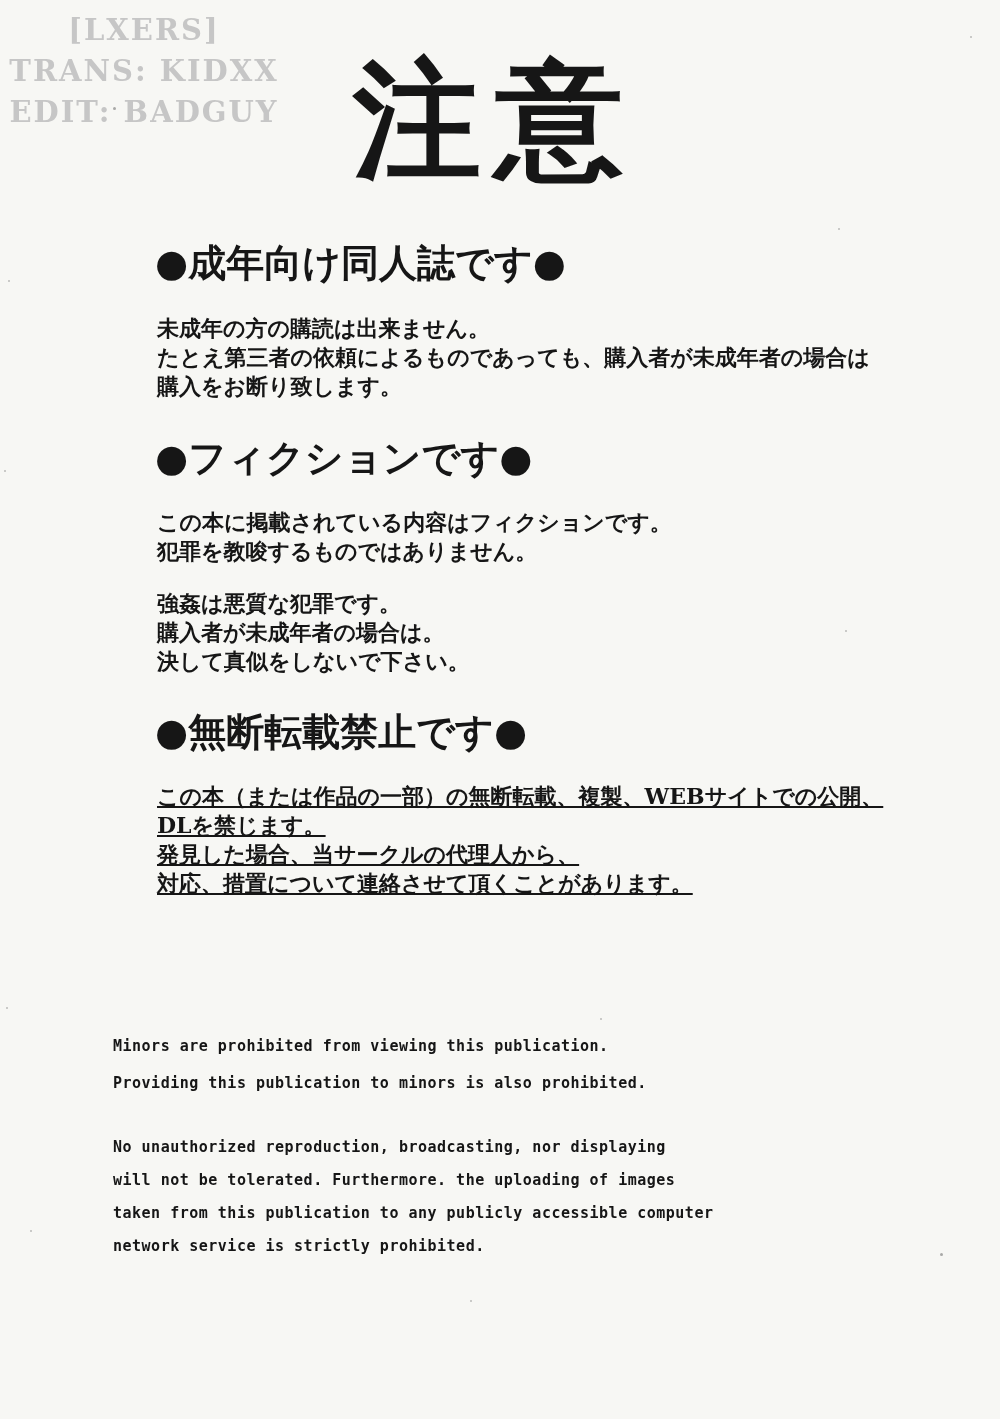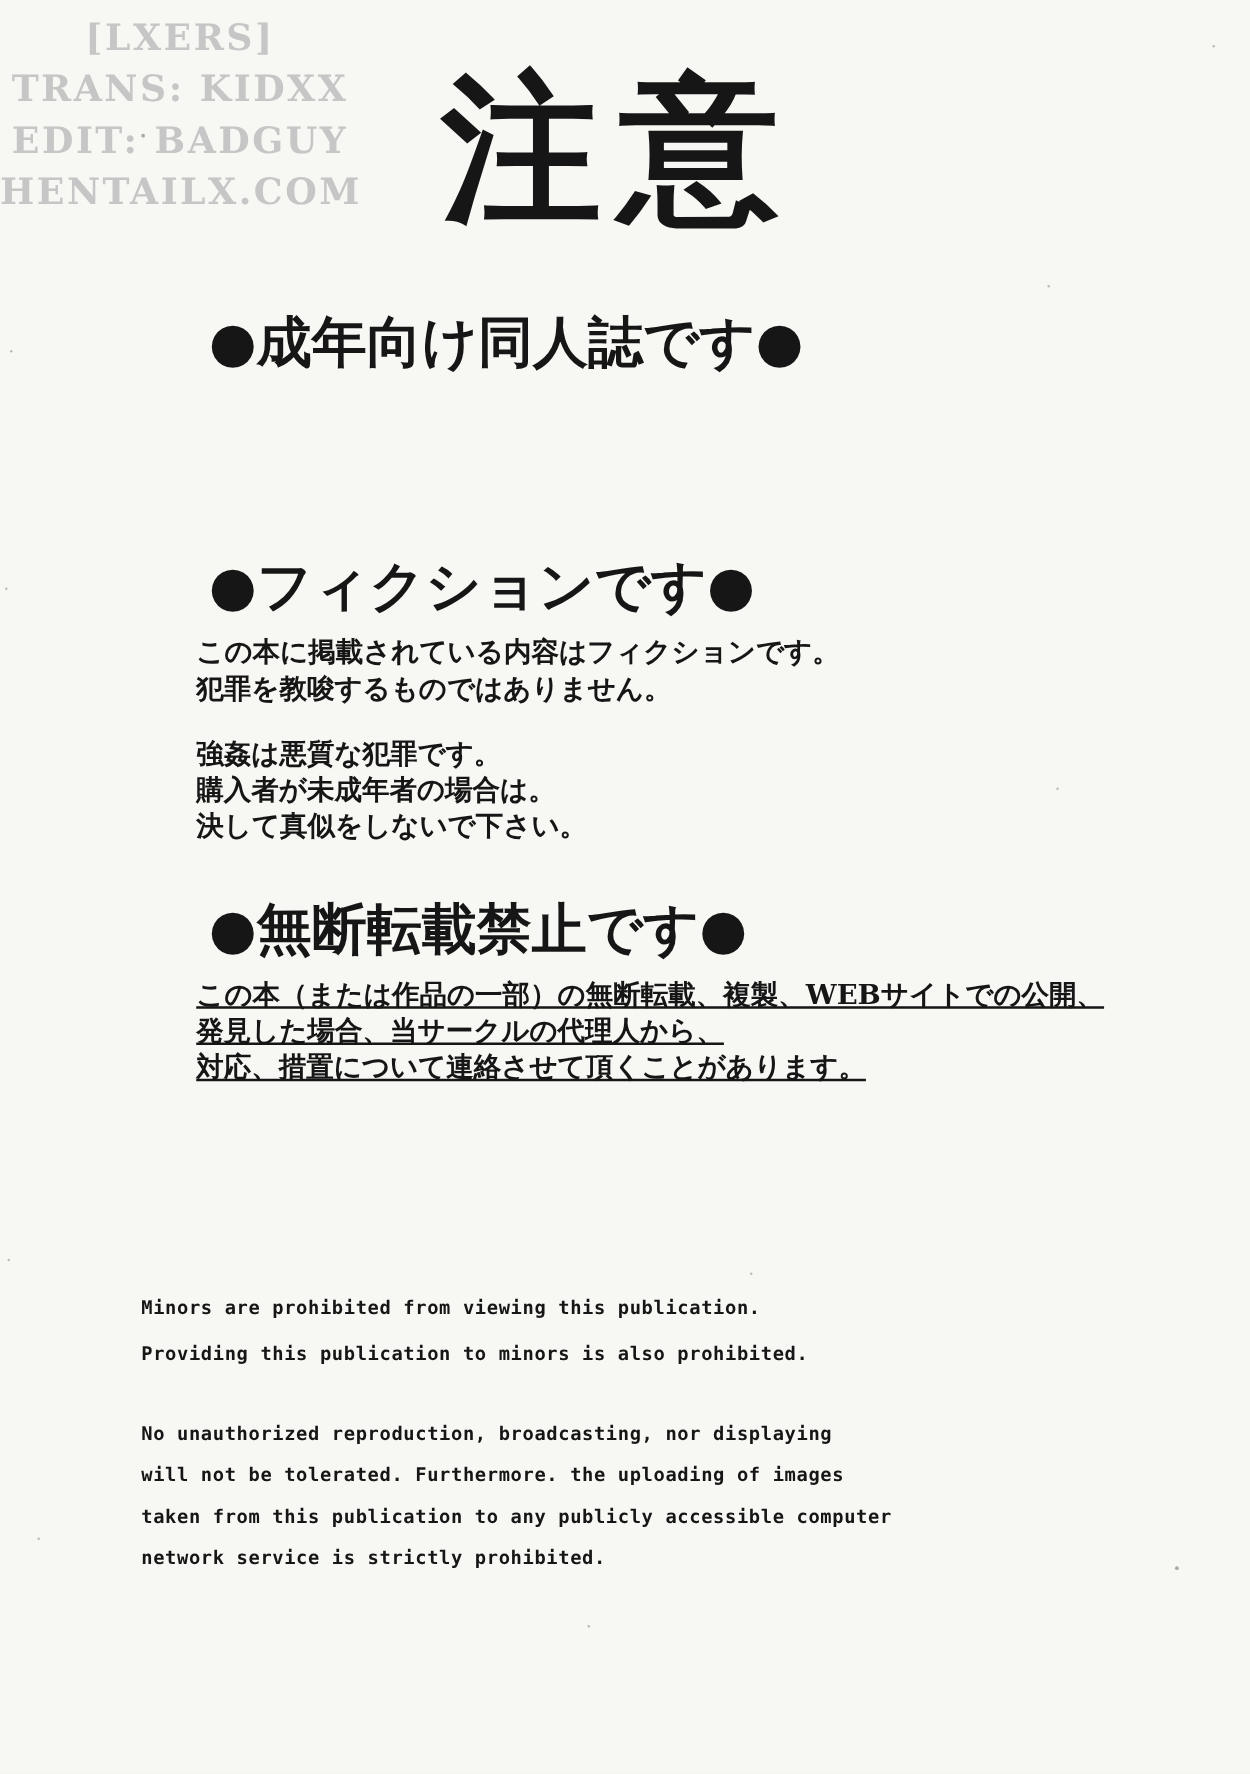"HENTAILX.COM" div.ln { html: <div>HENTAILX.COM</div> -> none }
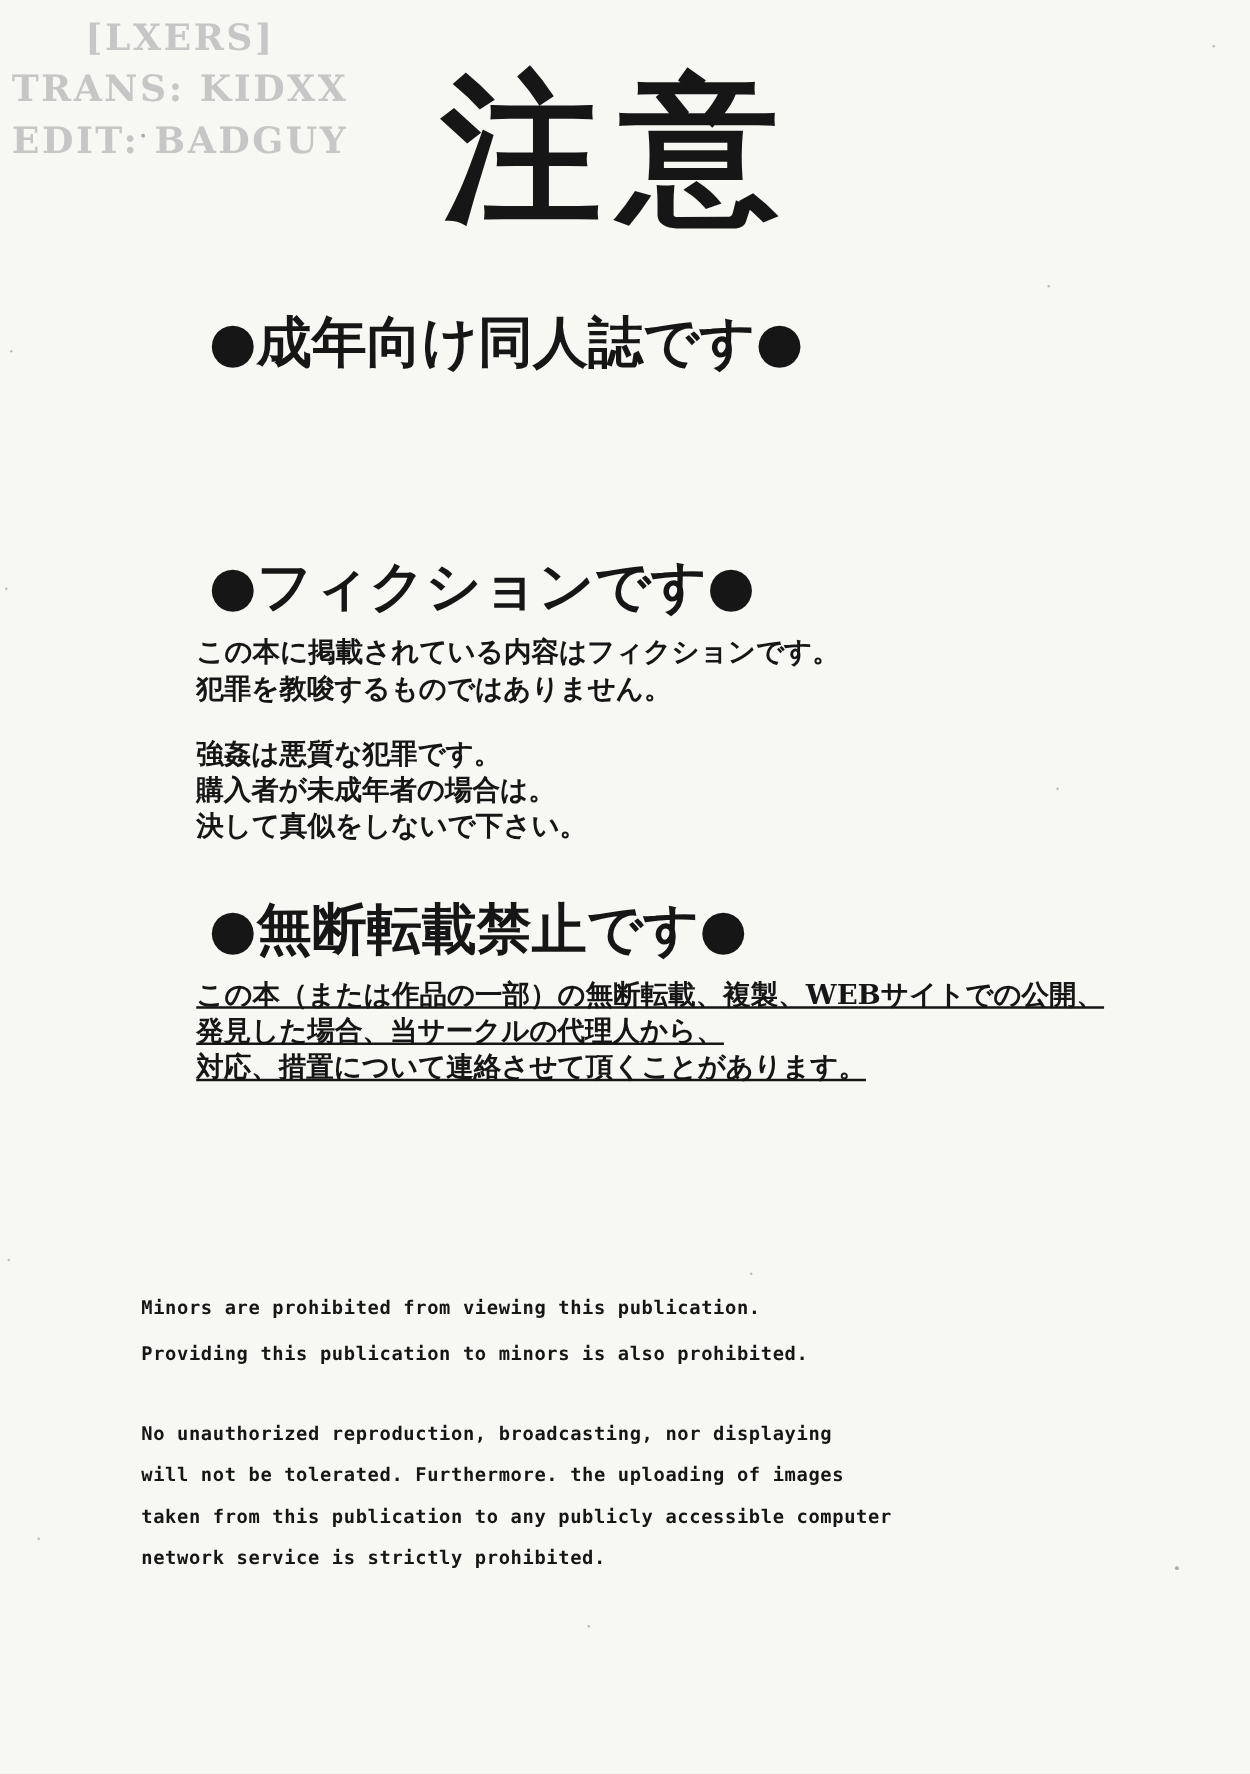"●成年向け同人誌です●" .jp-heading { font-size: 44px -> 38px; margin: 12px -> 0 }
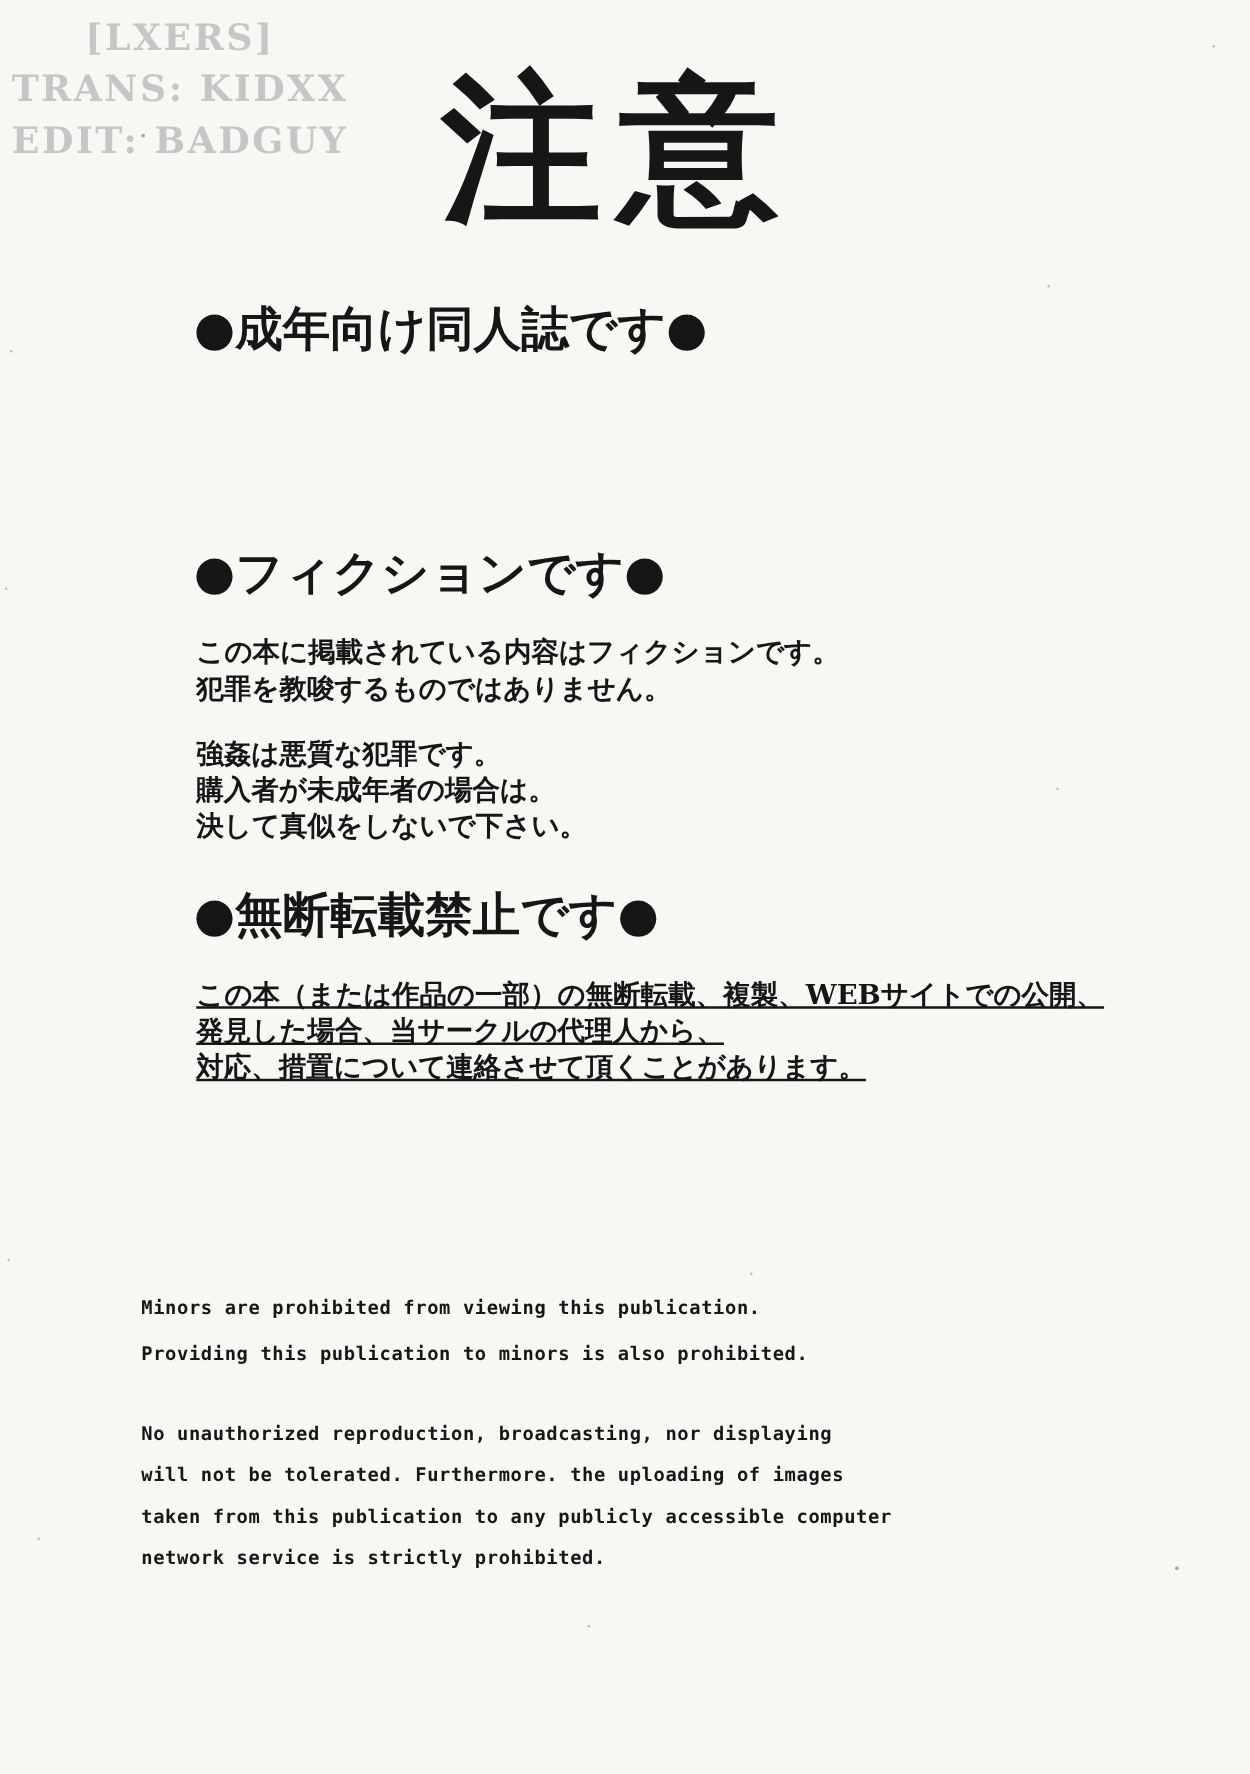"未成年の方の購読は出来ません。" p.jp-para { html: none -> <p> <span>未成年の方の購読は出来ません。</span> <span>たとえ第三者の依頼によるものであっても、購入者が未成年者の場合は</span> <span>購入をお断り致します。</span> </p> }
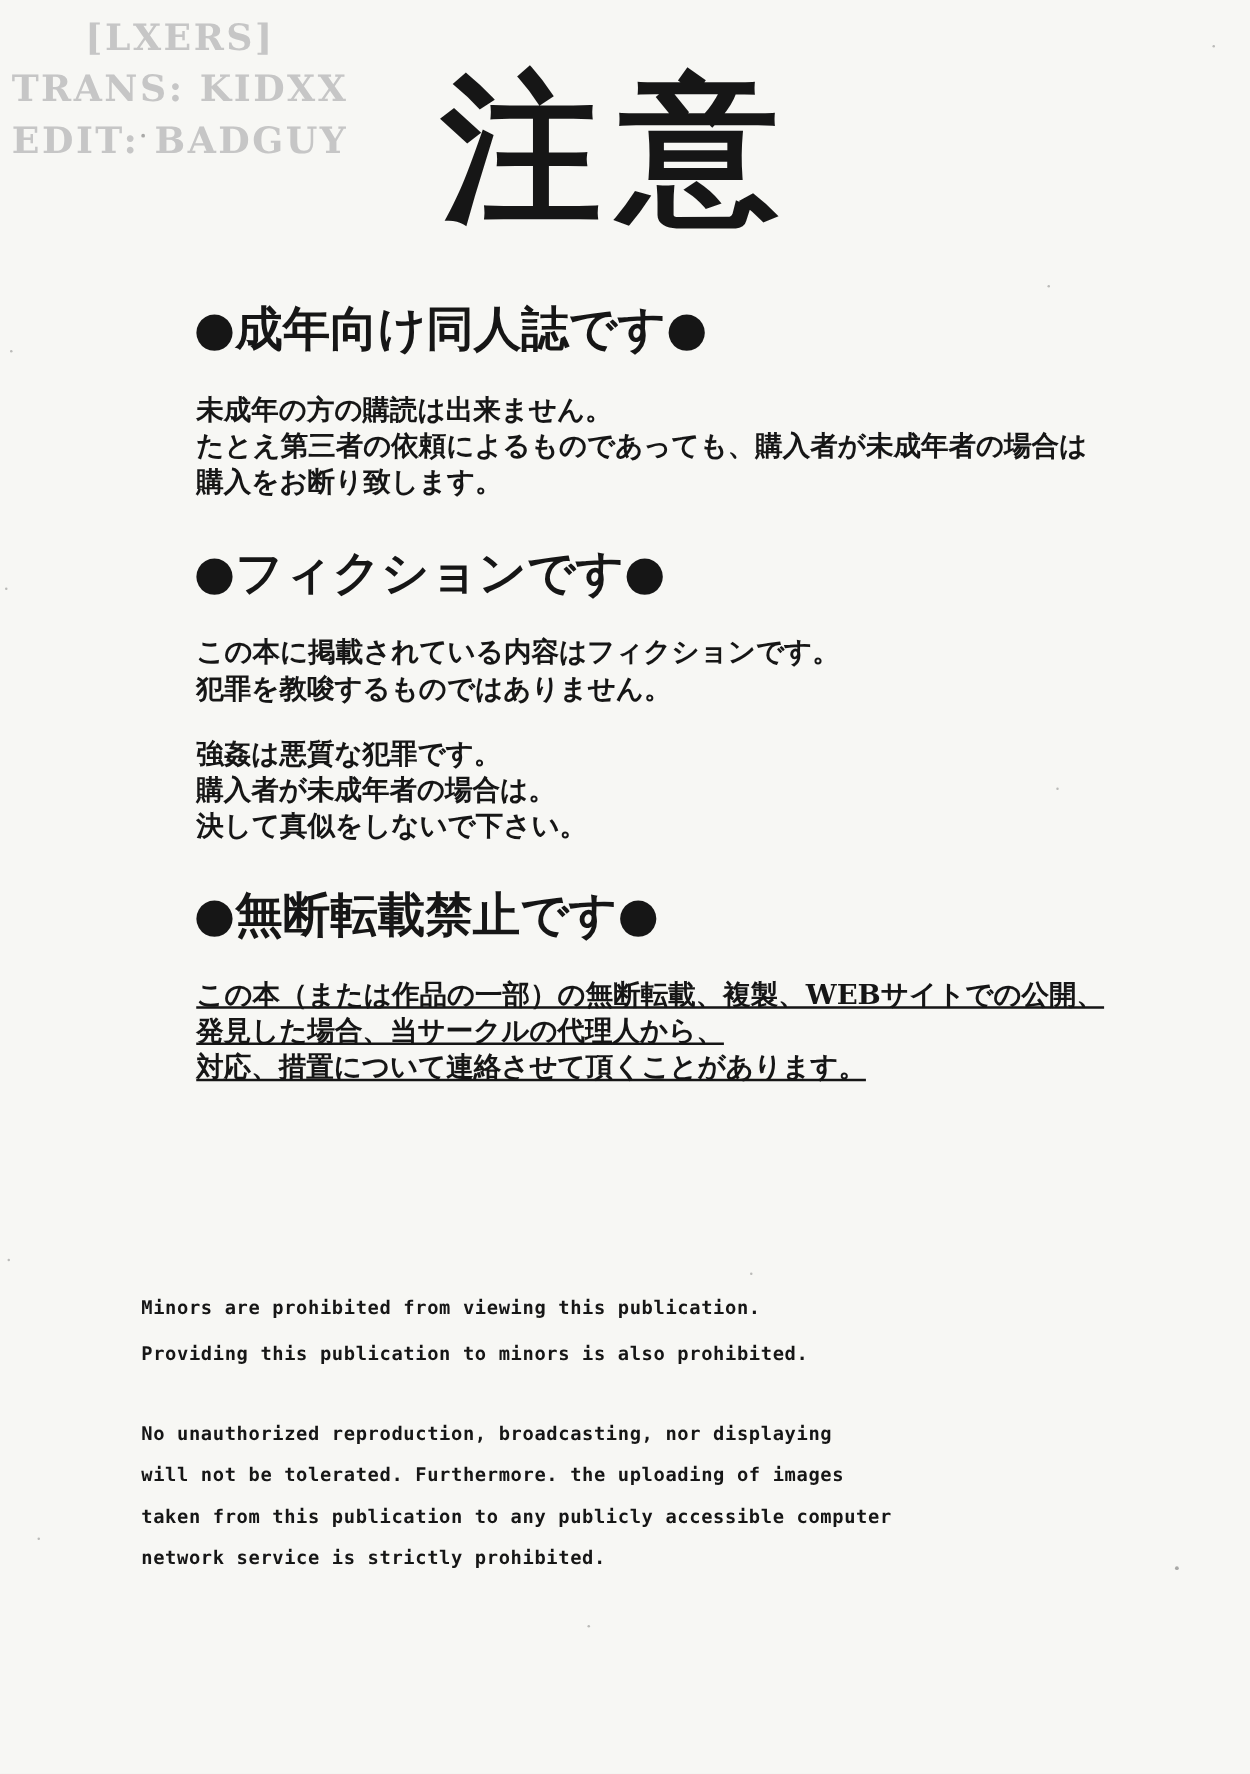"DLを禁じます。" span.ln { html: none -> <span>DLを禁じます。</span> }
